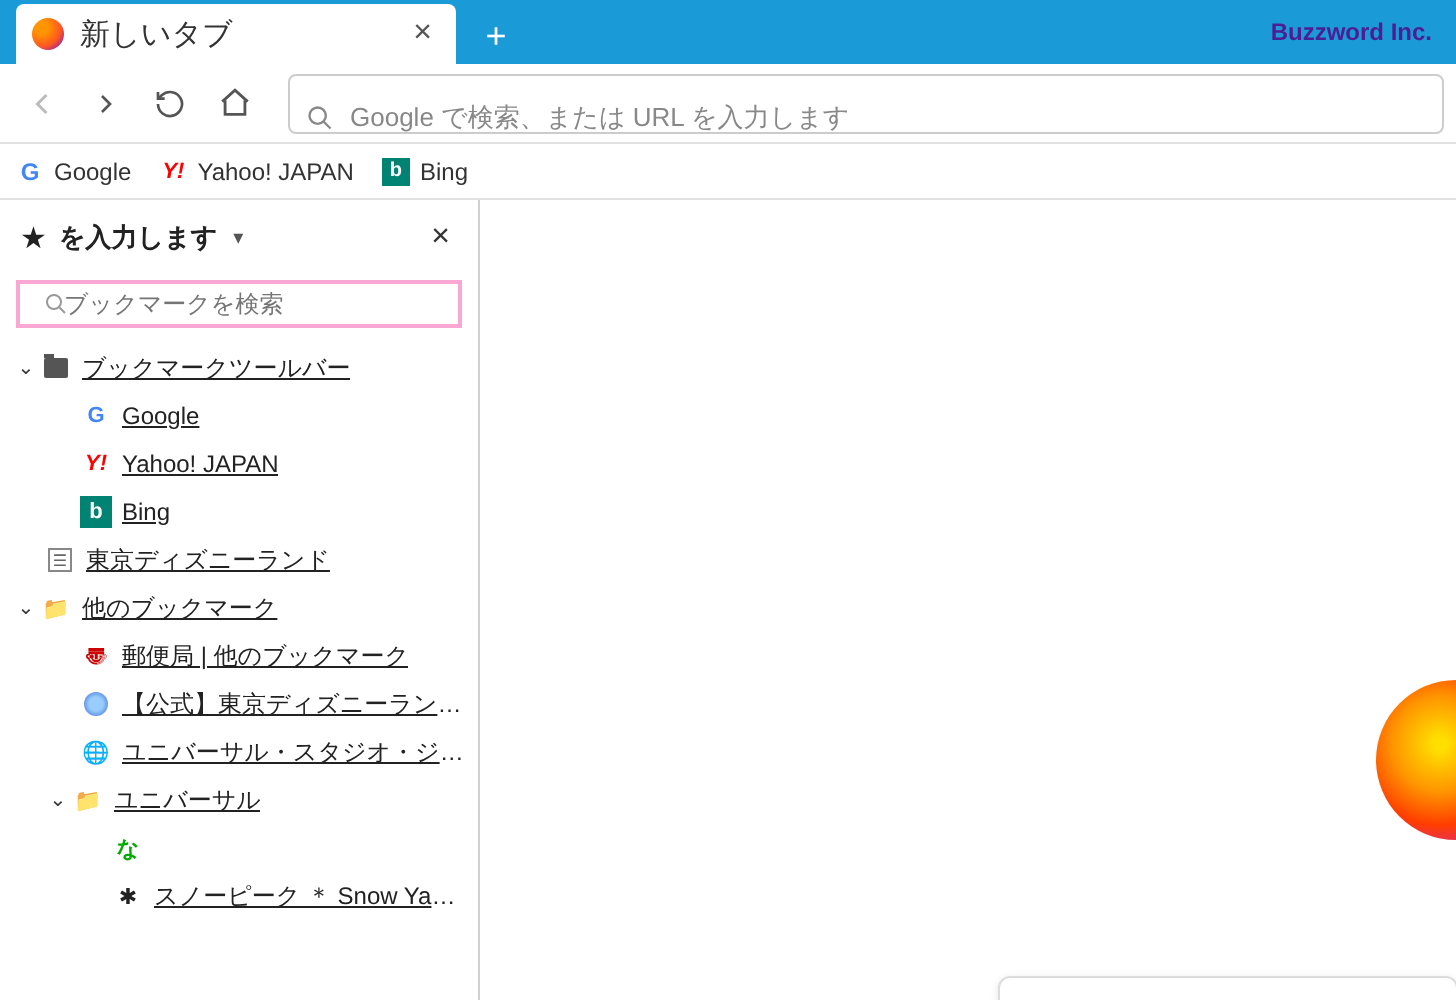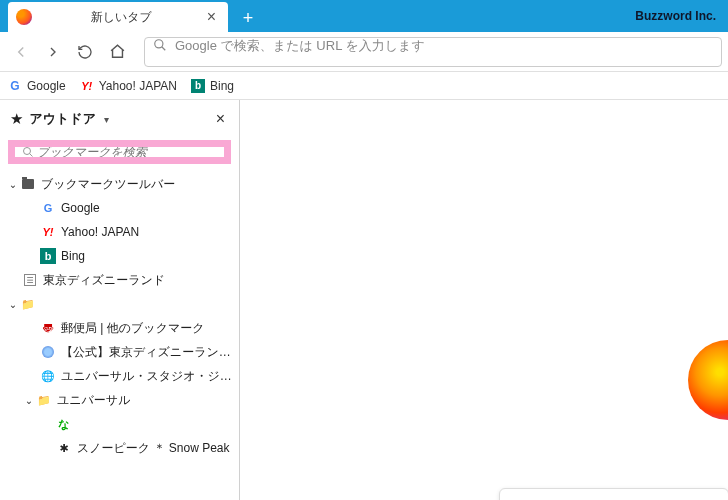"新しいタブ" .tab-title { font-size: 12px -> 15px; text-align: center -> none }
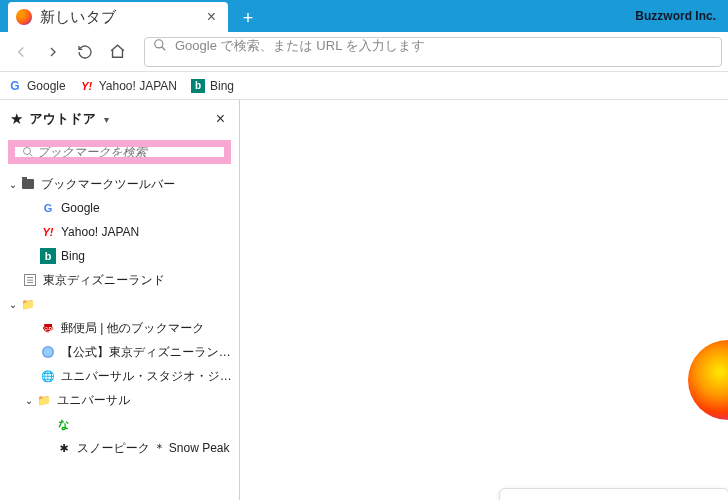"Buzzword Inc." .window-title { color: #0f172a -> #4c1d95 }
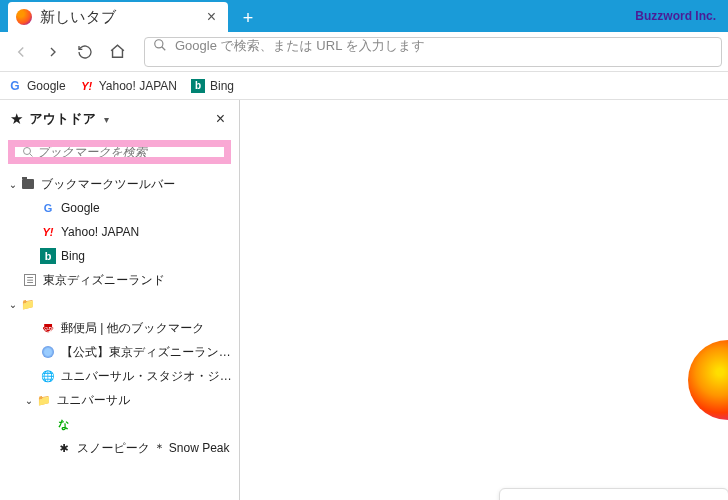"Google で検索、または URL を入力します" .urlbar { align-items: flex-start -> flex-end }
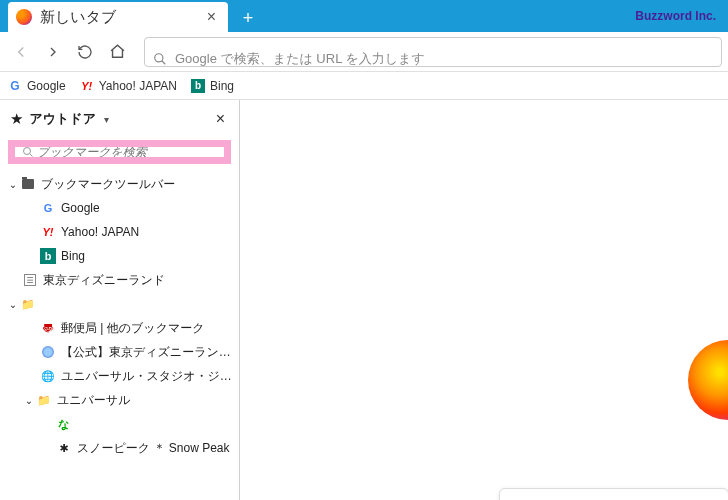"アウトドア" span.sb-title { text: アウトドア -> を入力します }
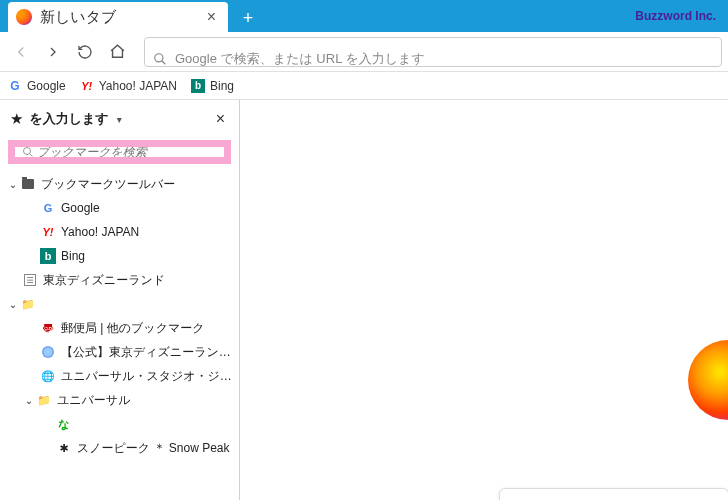"ブックマークを検索" .sb-search input { border: 7px solid #f9a8d4 -> 2px solid #f9a8d4; font-style: italic -> none }
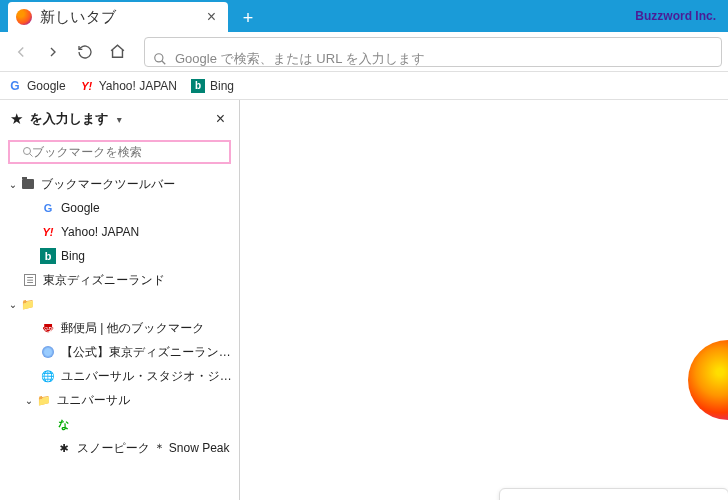"ブックマークツールバー" .tree-row .lbl { text-decoration: none -> underline }
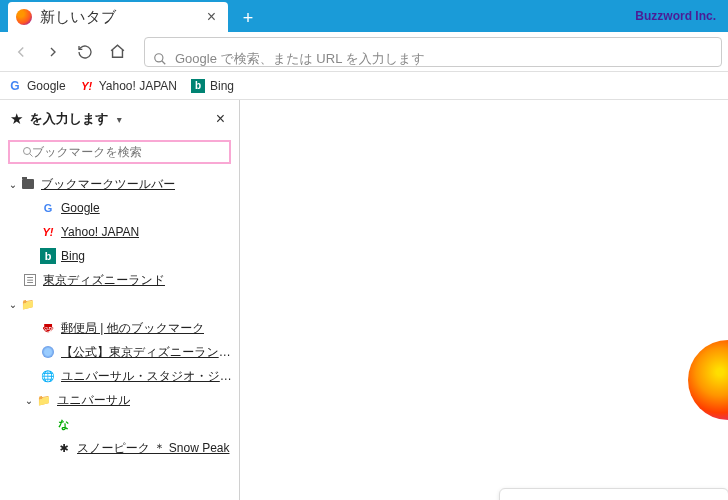"他のブックマーク" span.lbl { html: none -> <span>他のブックマーク</span> }
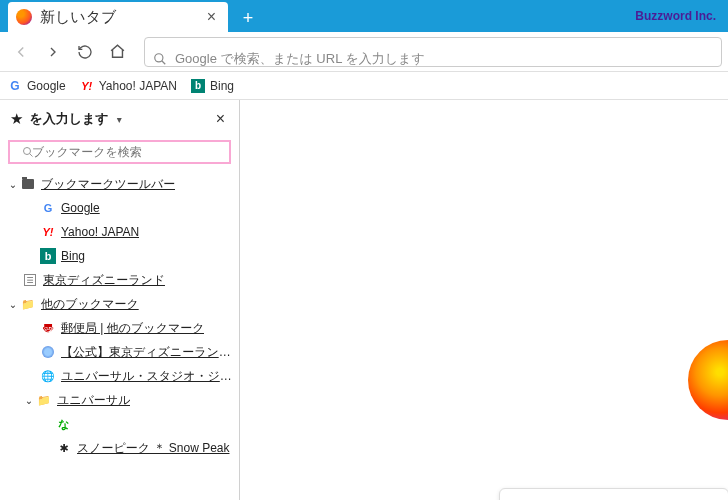"スノーピーク ＊ Snow Peak" span.lbl { text: Peak -> Yahoo }
